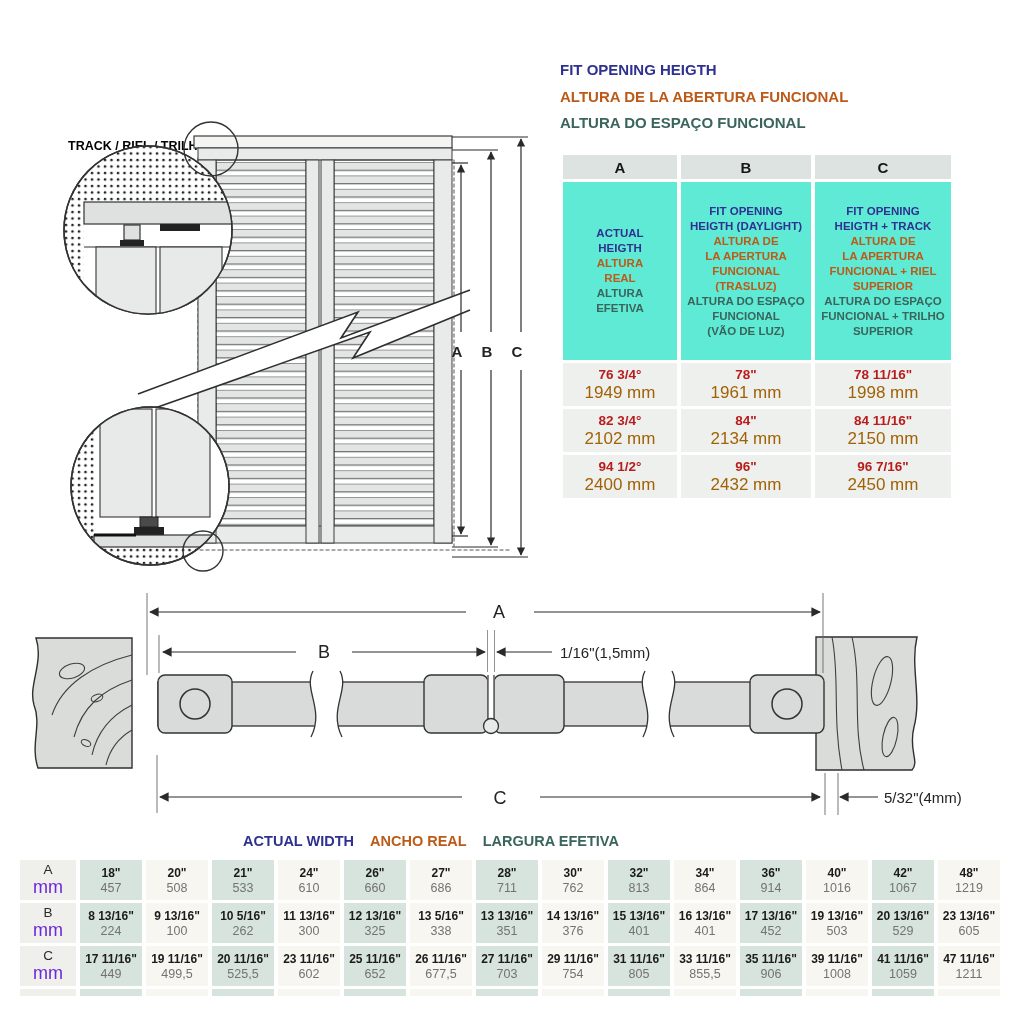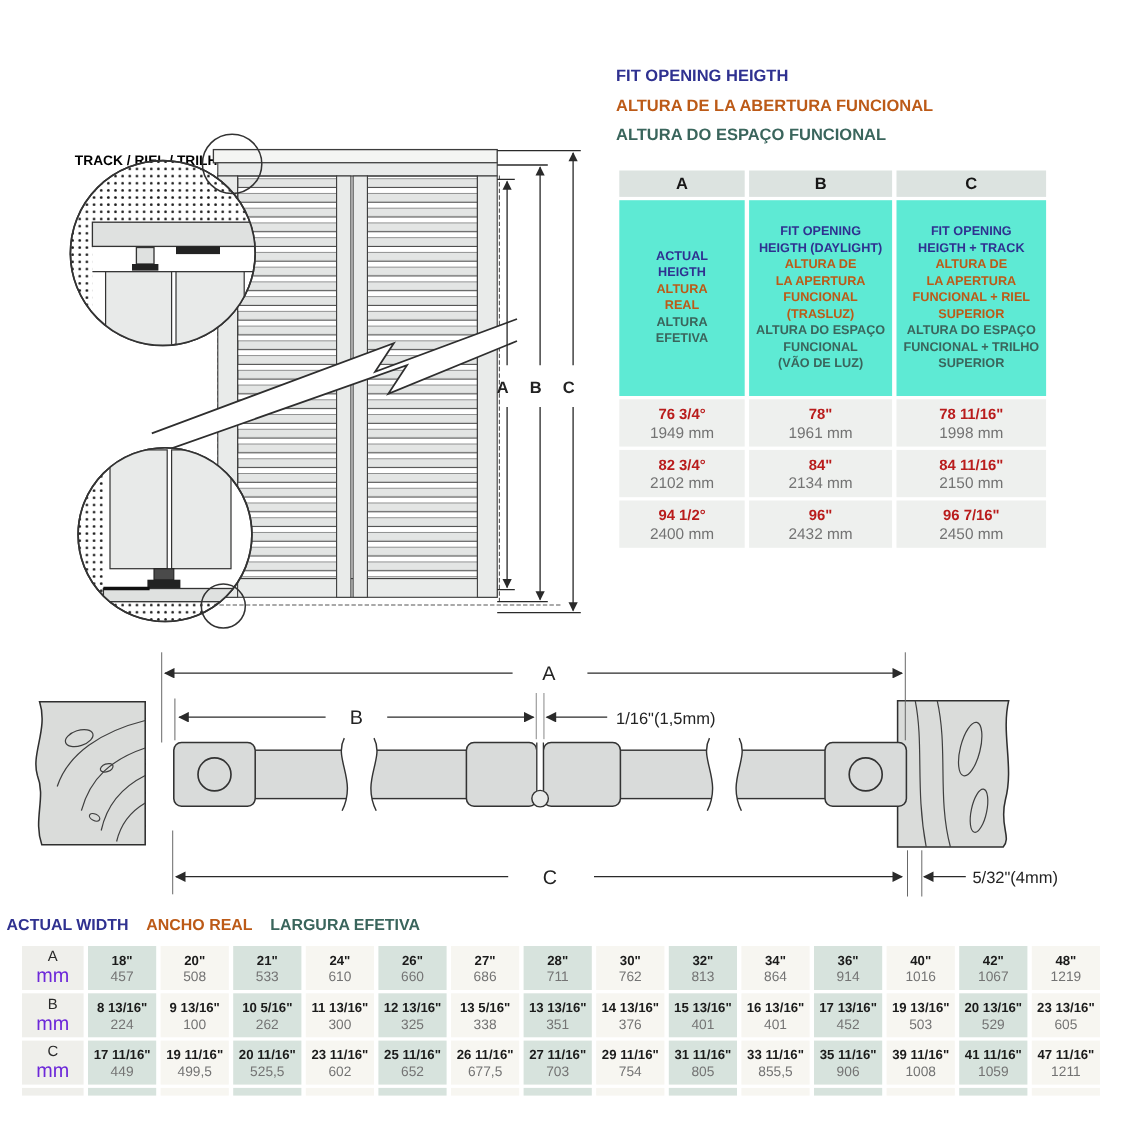"1949 mm" .height-table .mmv { color: #737373 -> #a16207; font-size: 14px -> 17px }
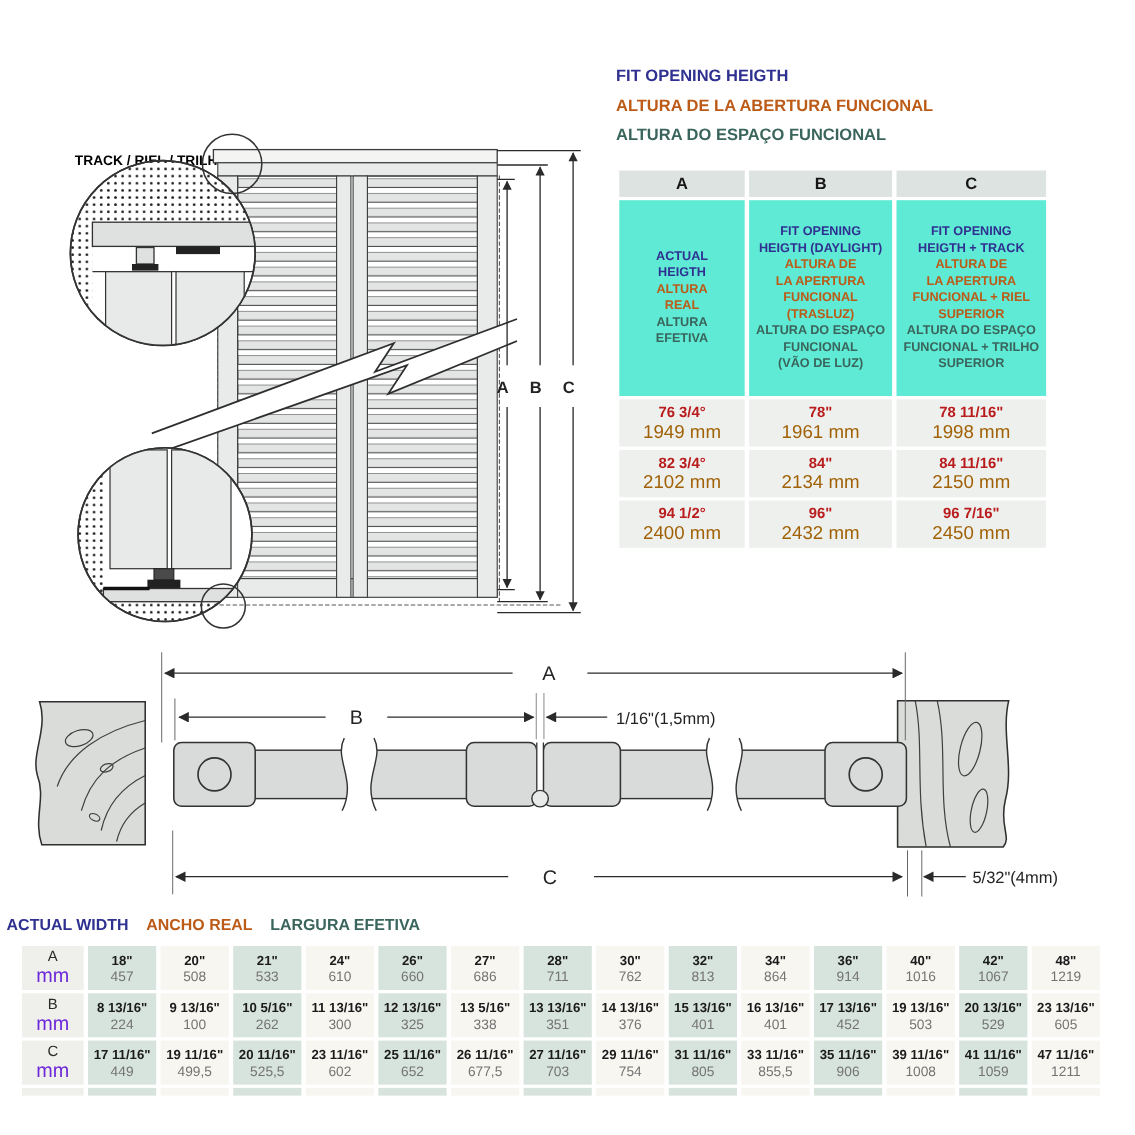"ACTUAL WIDTH ANCHO REAL LARGURA" .wt-title { text-align: none -> center }
